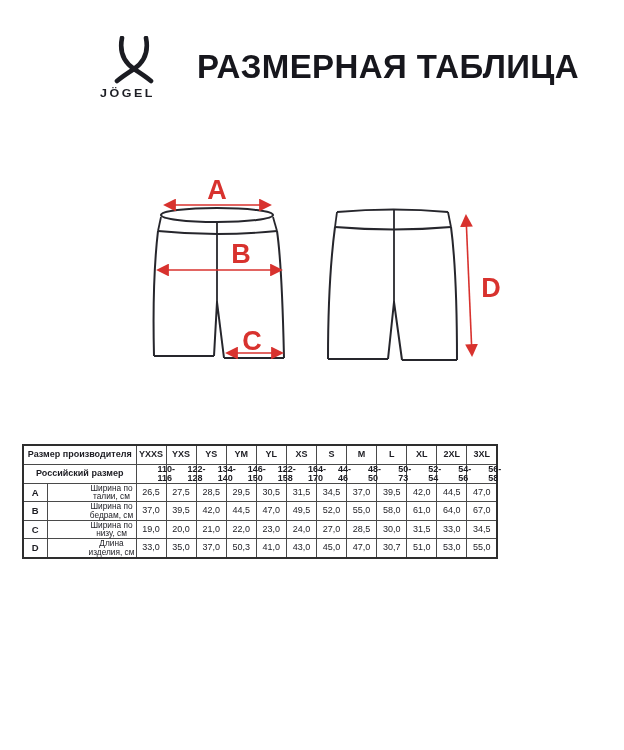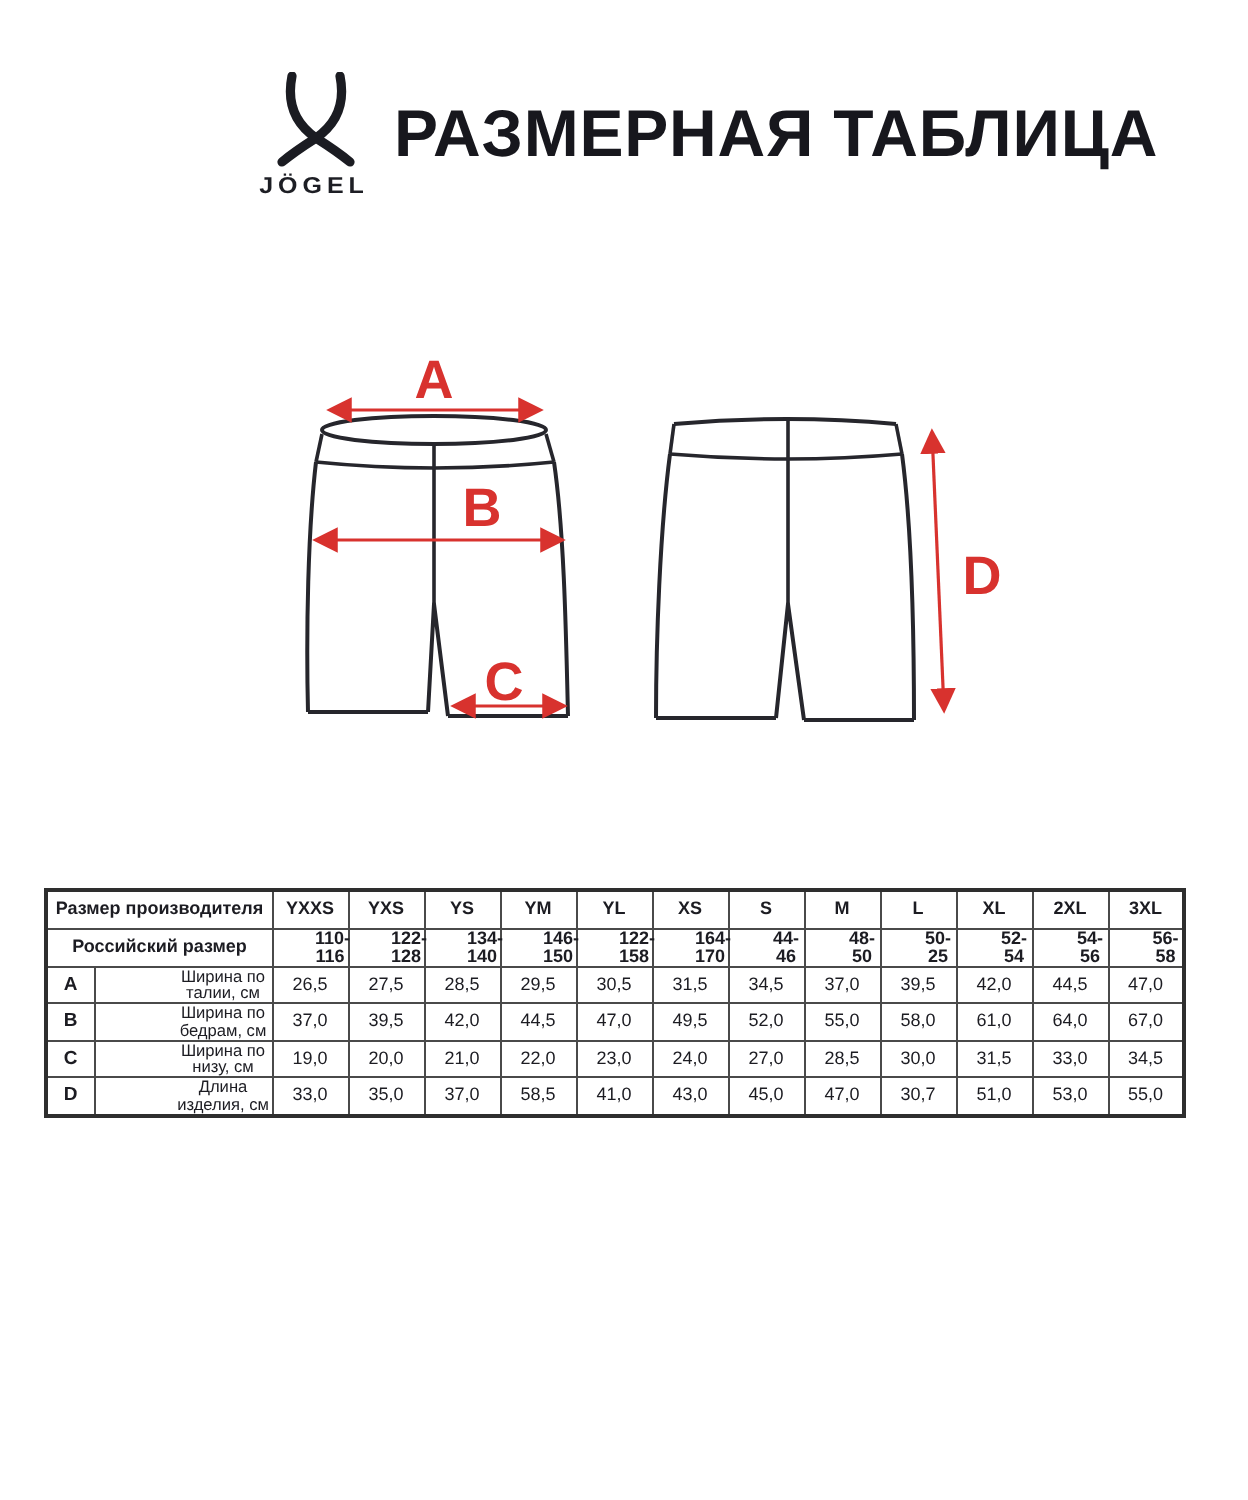"JÖGEL" .logo { left: 124px -> 100px; text-align: center -> none }
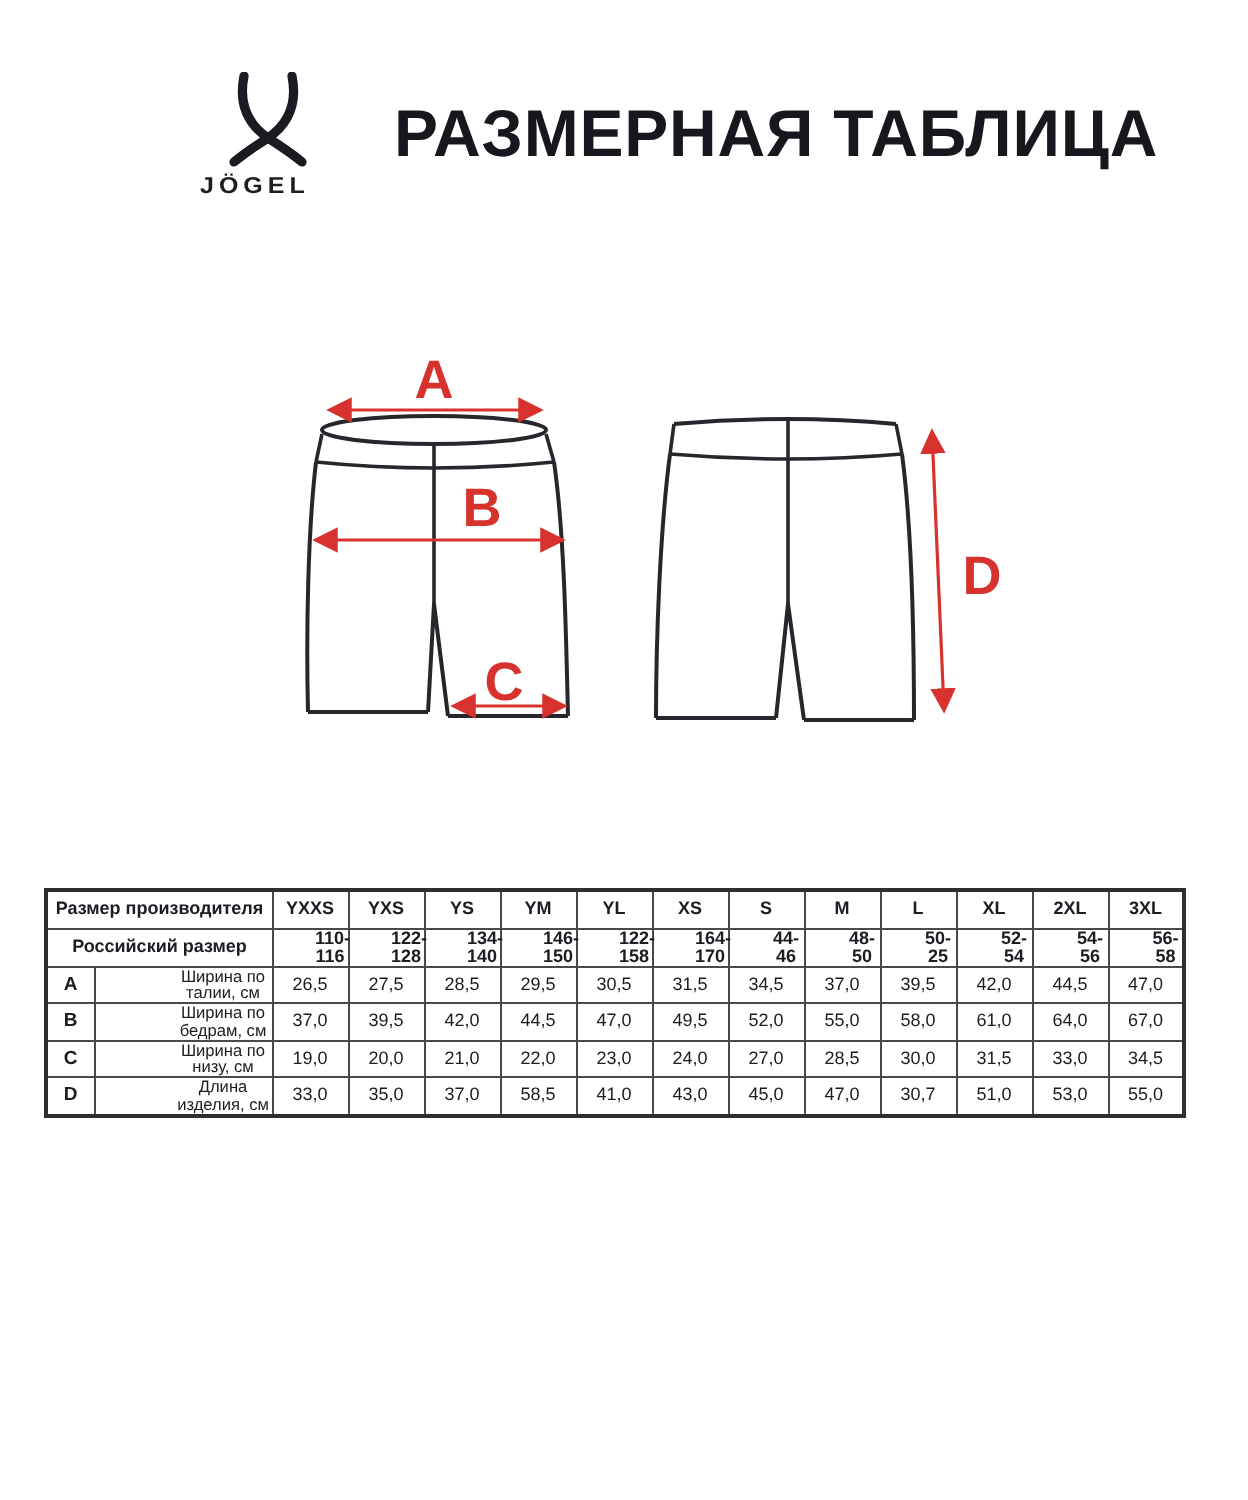"Размер производителя" .size-table { width: 571px -> 476px }
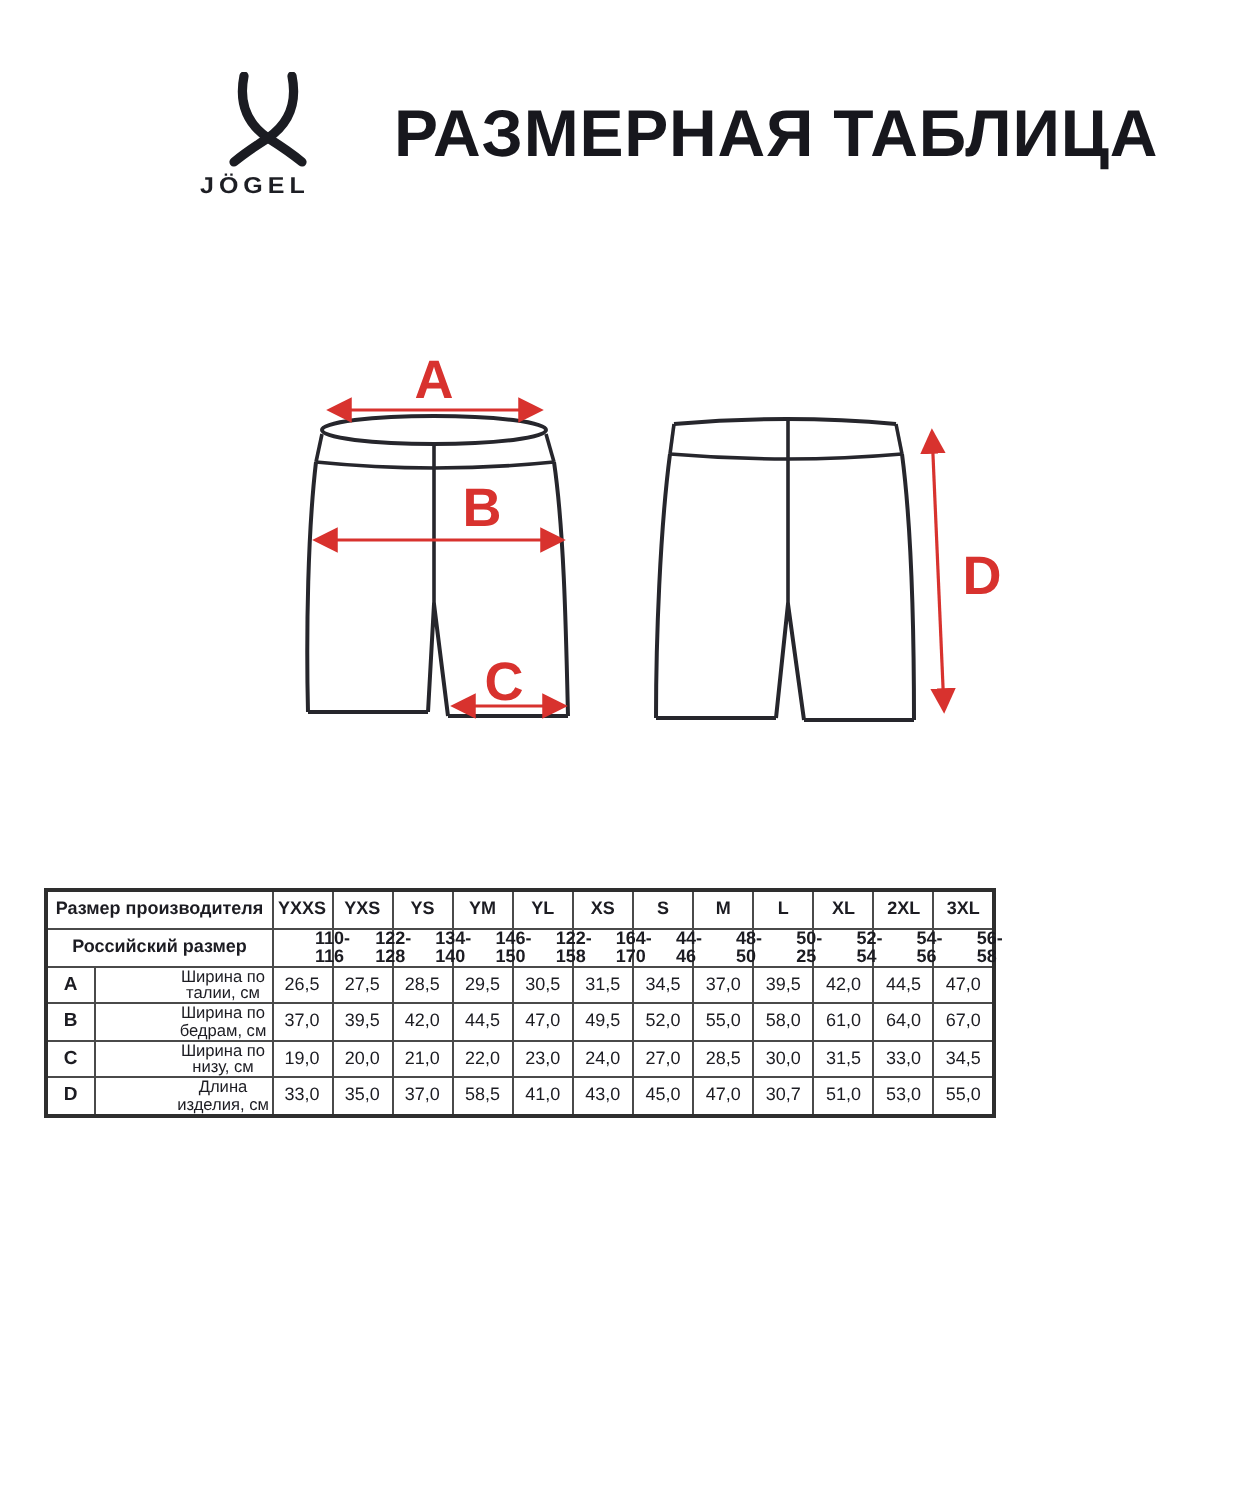"50-25" td.ru-range { text: 50-25 -> 50-73 }
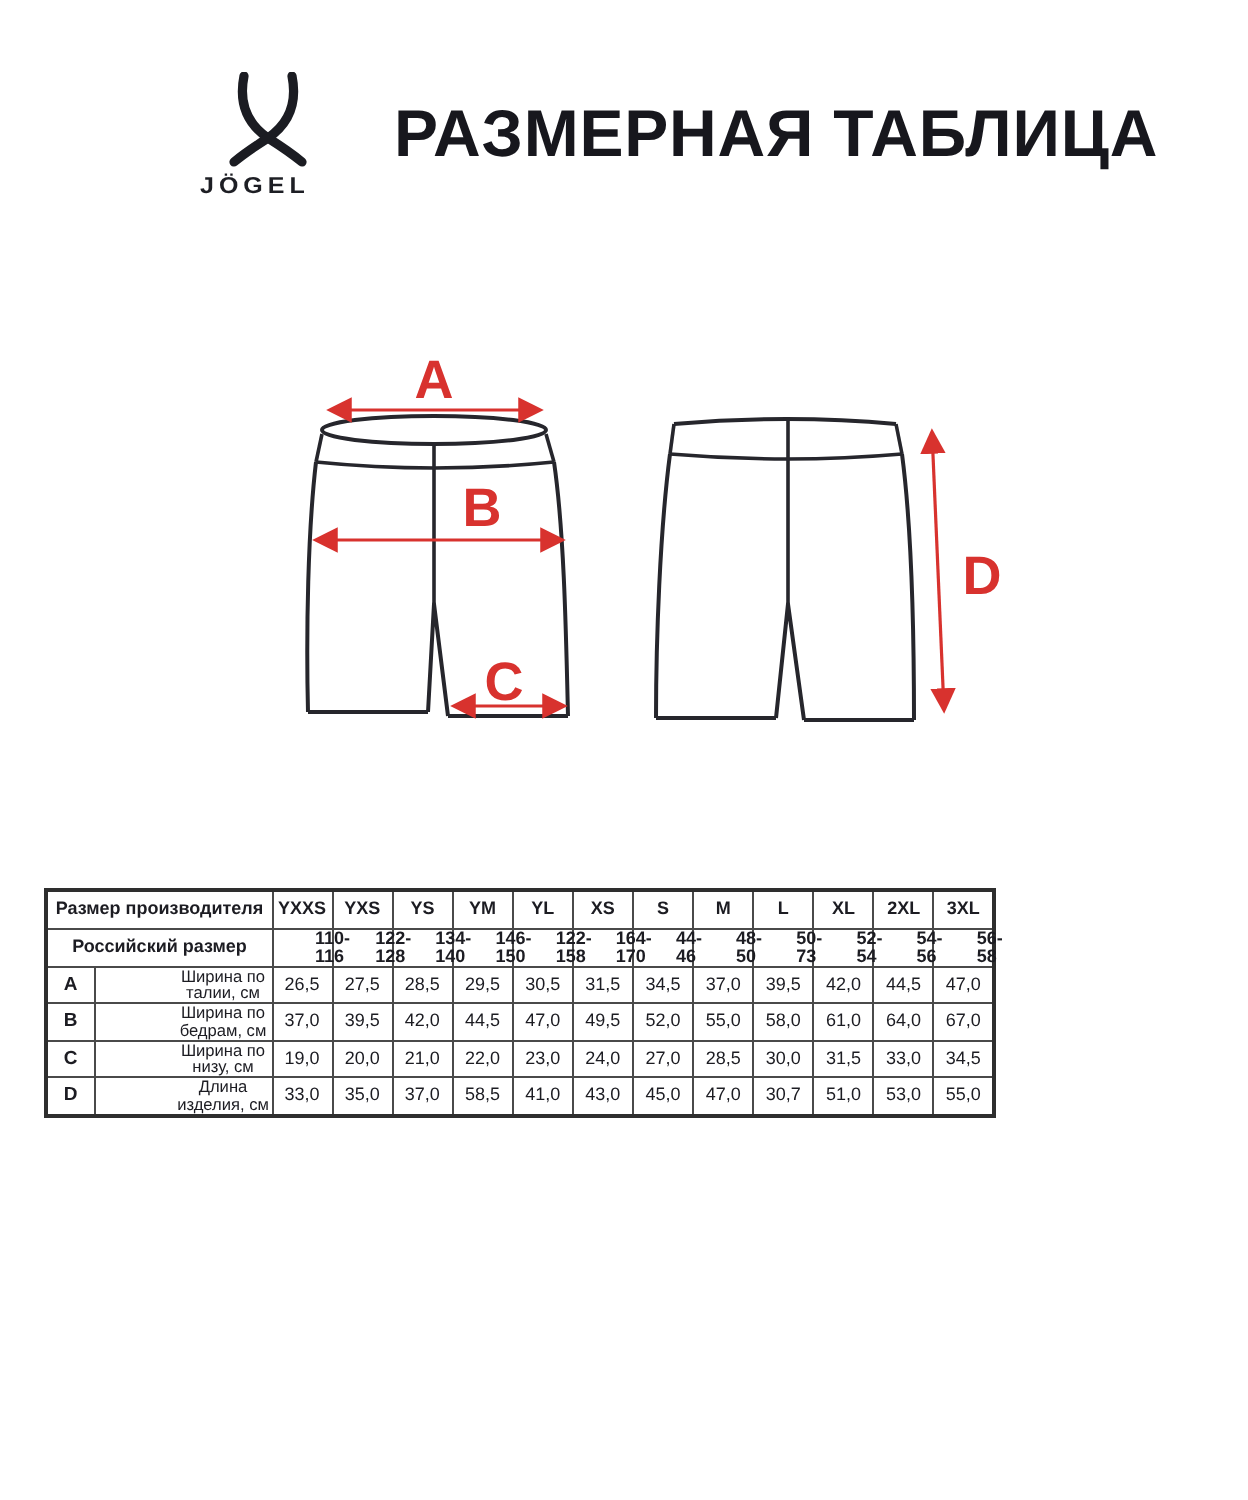"58,5" td.val { text: 58,5 -> 50,3 }
